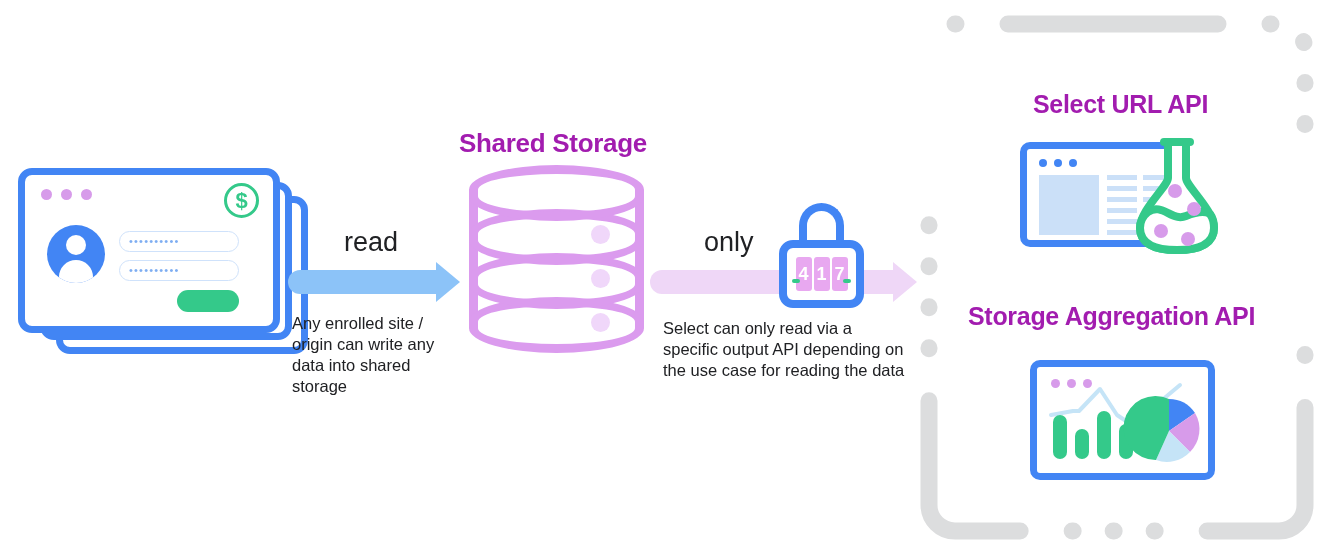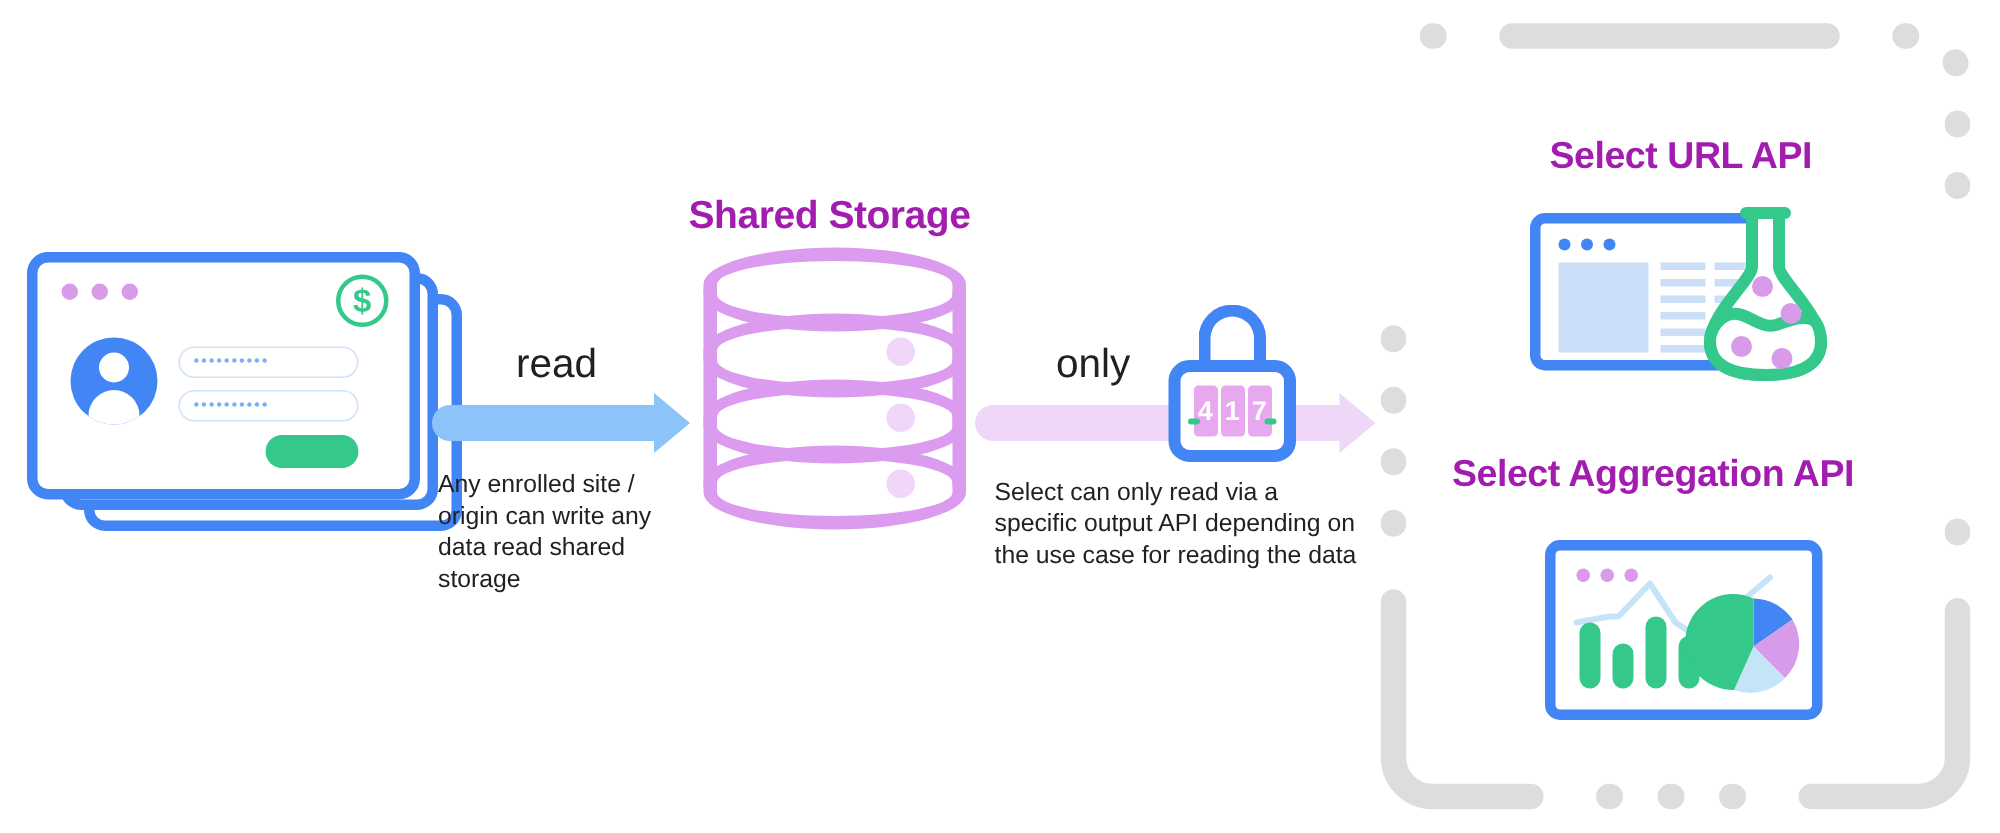"Any enrolled site / origin" div.body-copy { text: read -> into }
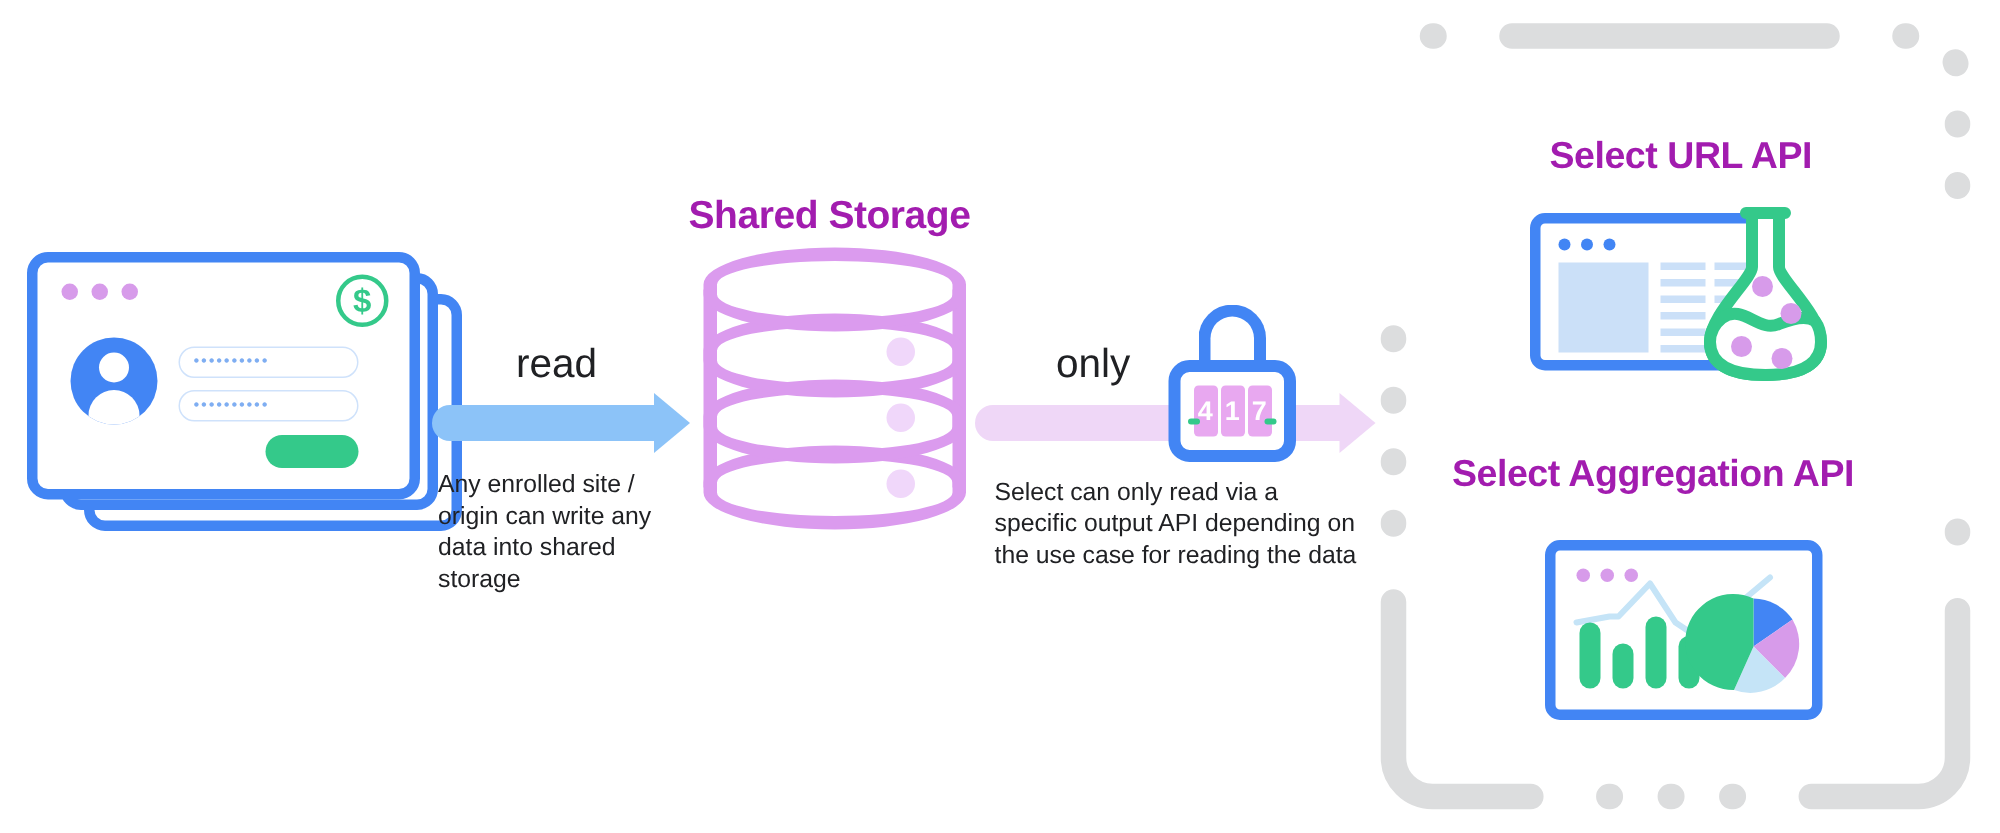"Select Aggregation API" div.label-heading { text: Select -> Storage }
